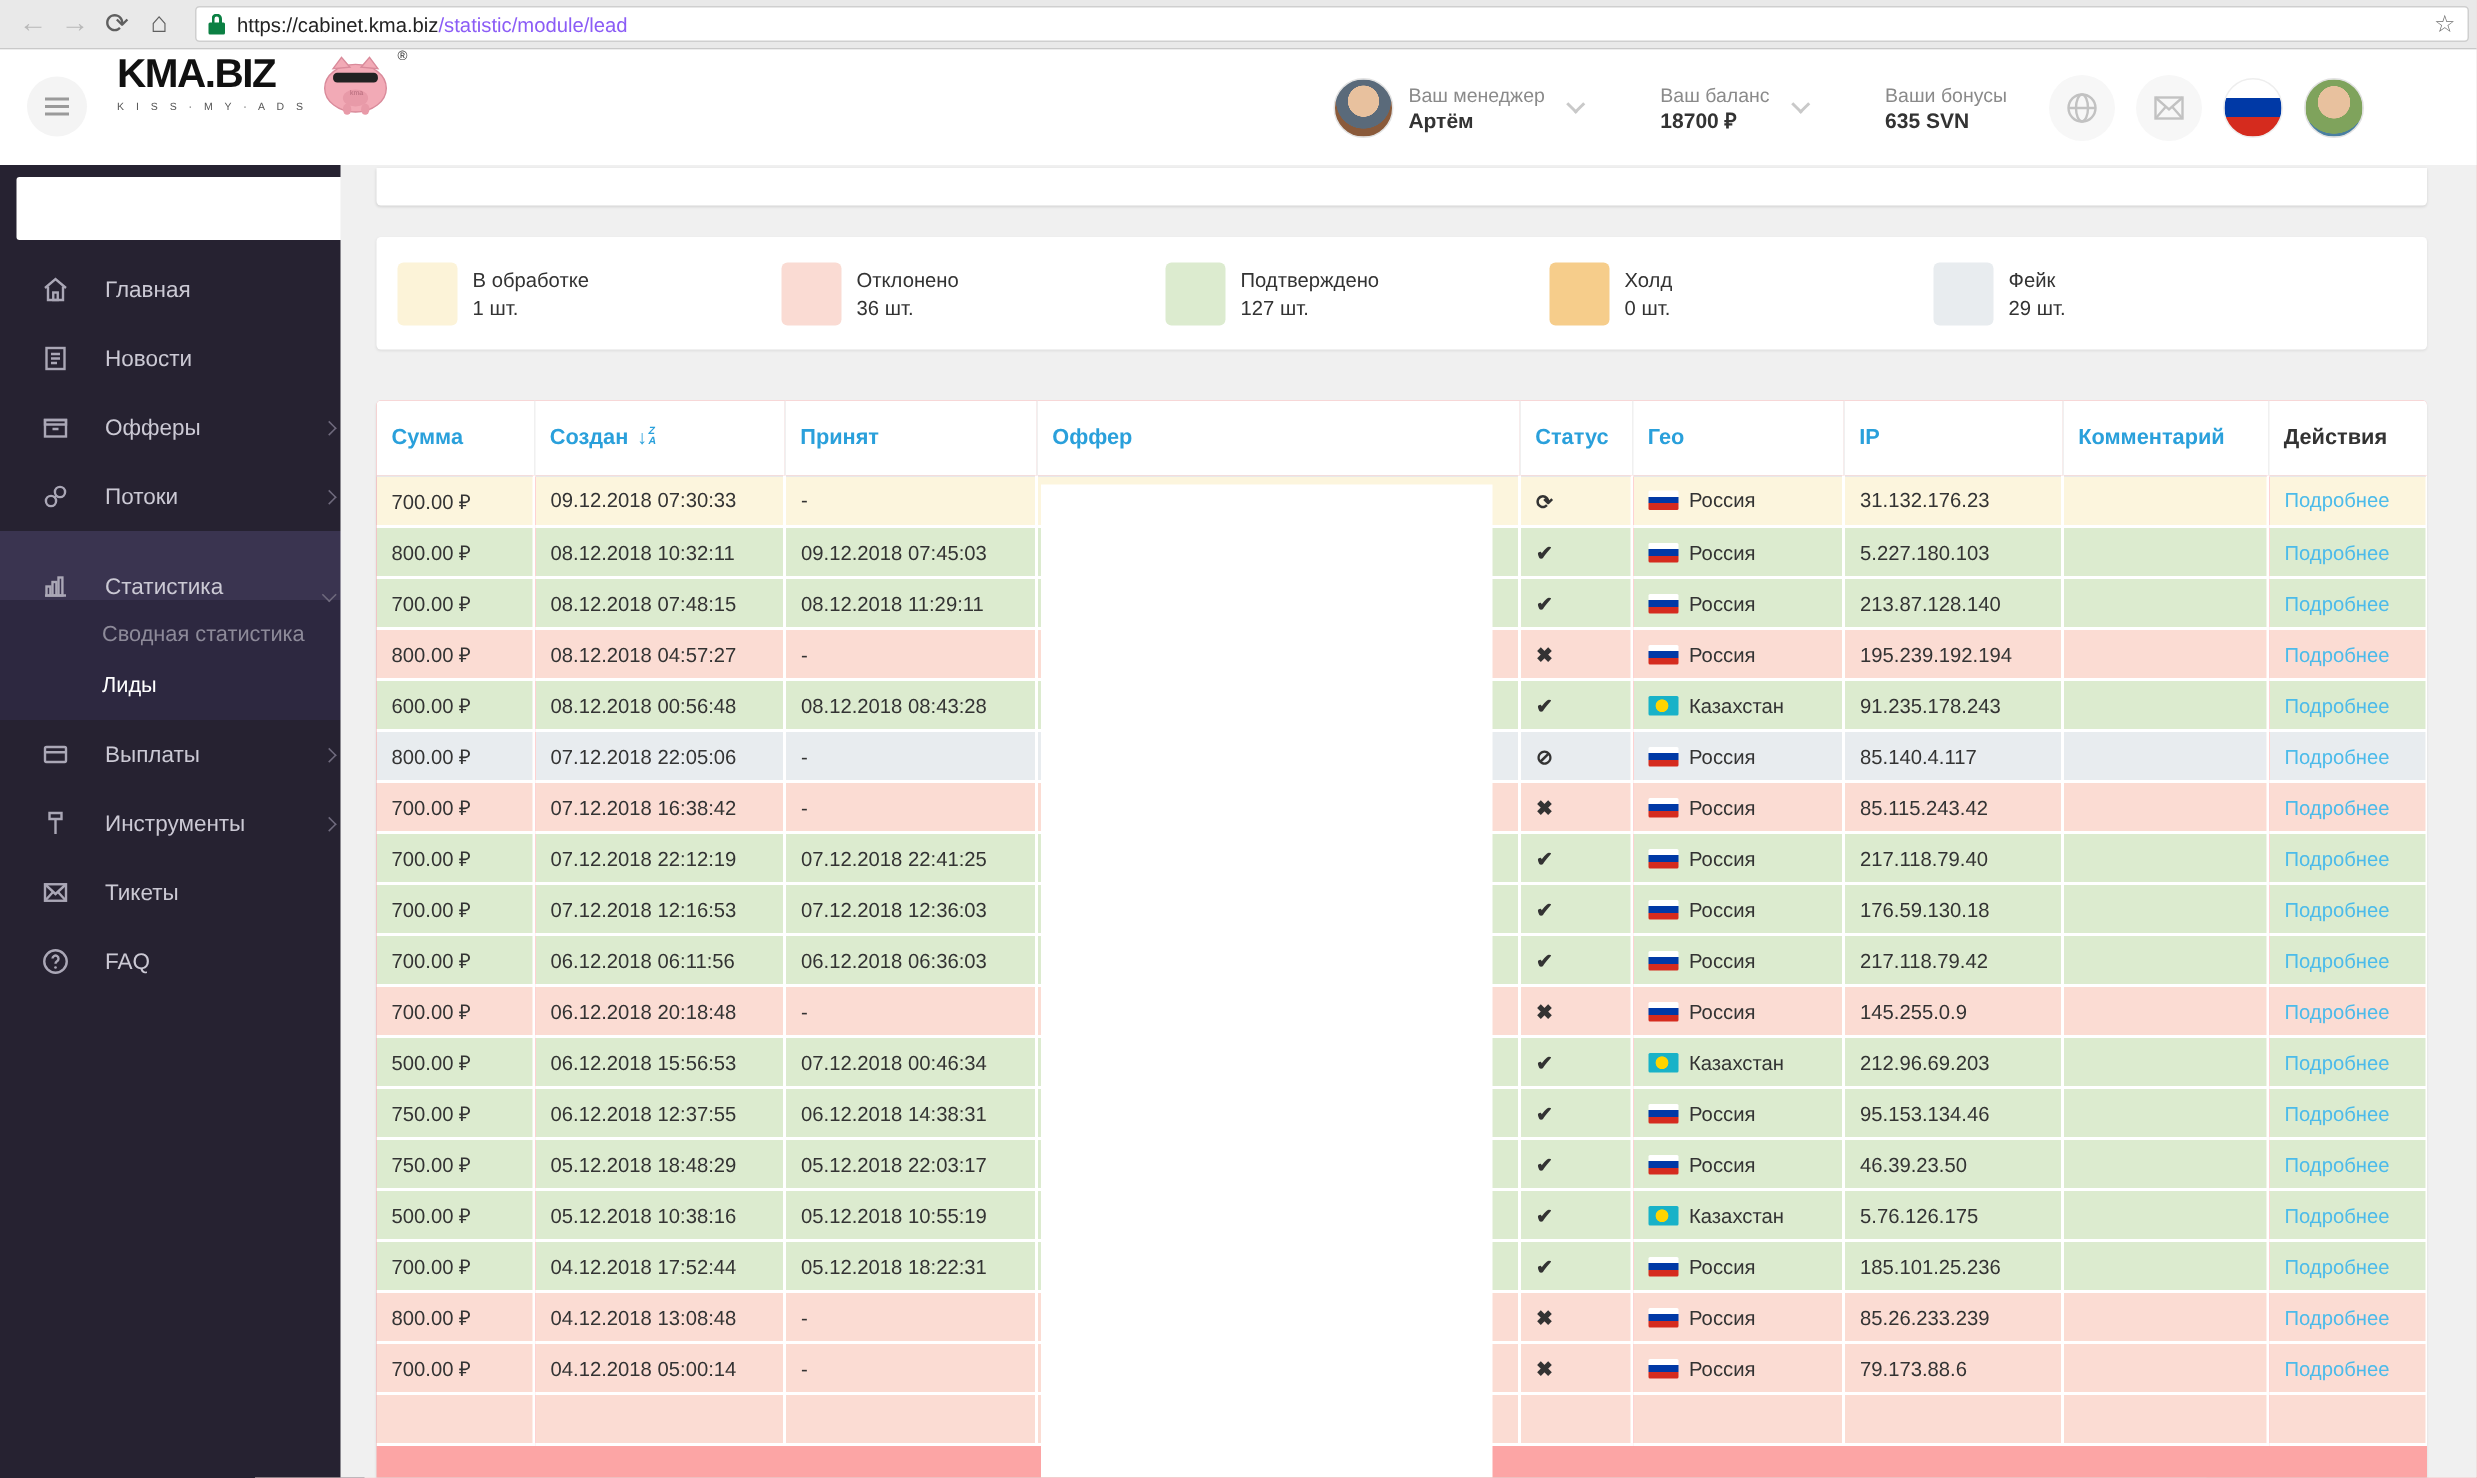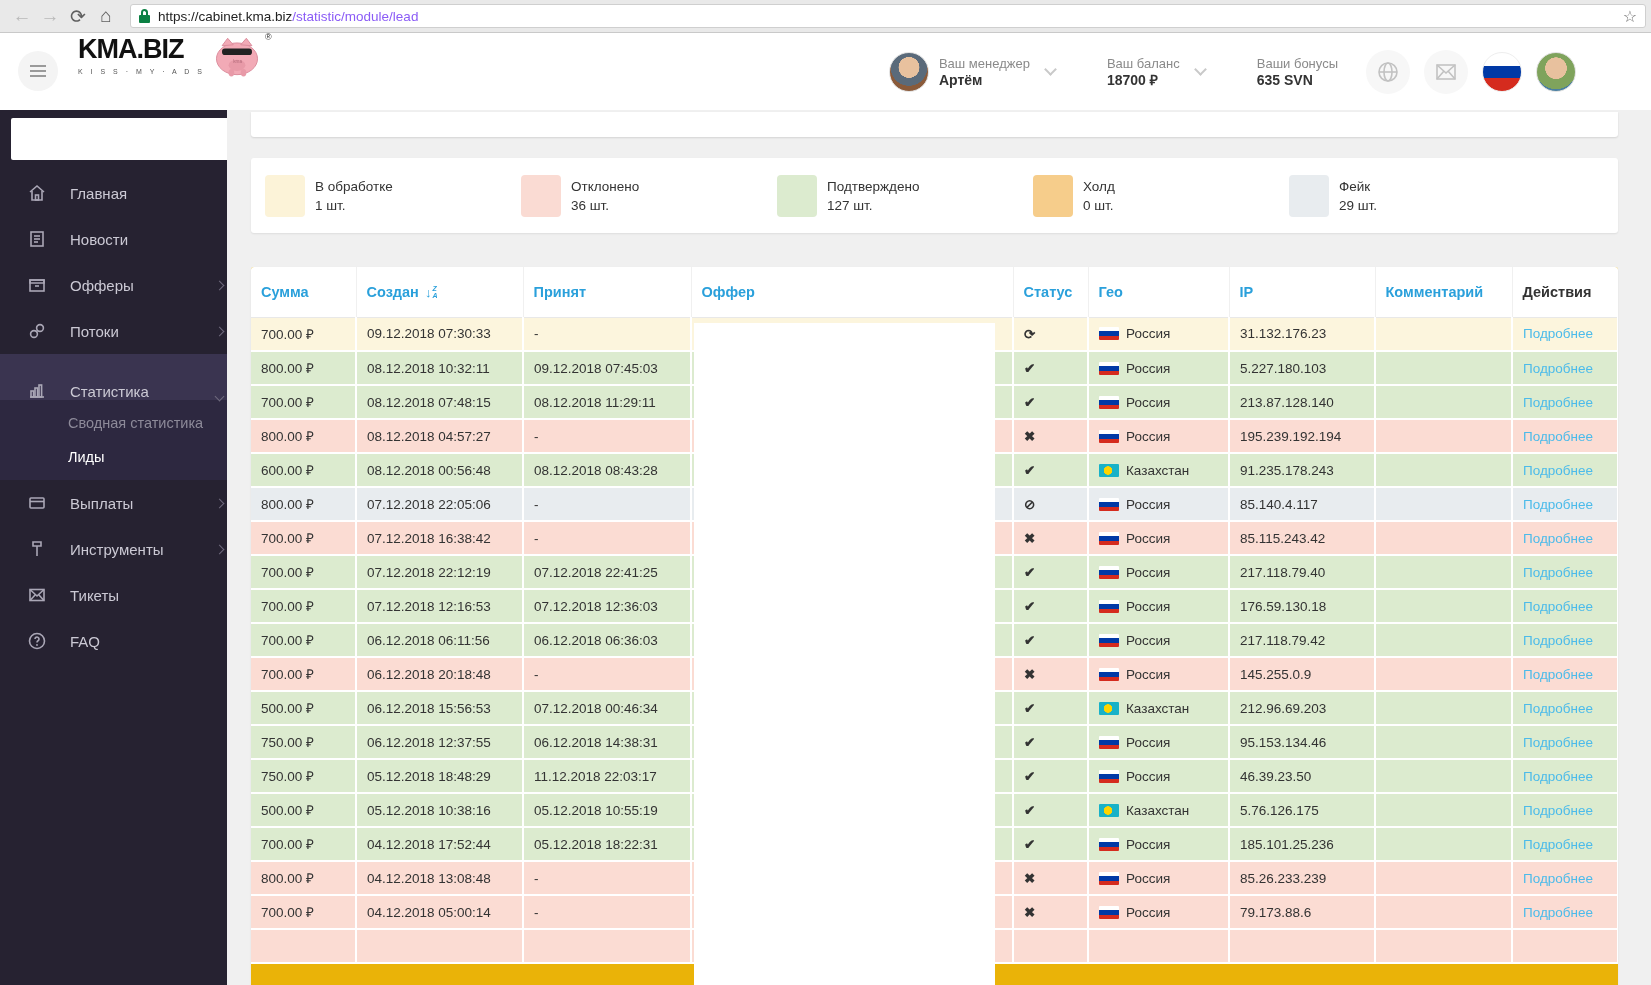"Сумма" .table-card { background: #eab308 -> #fca5a5 }
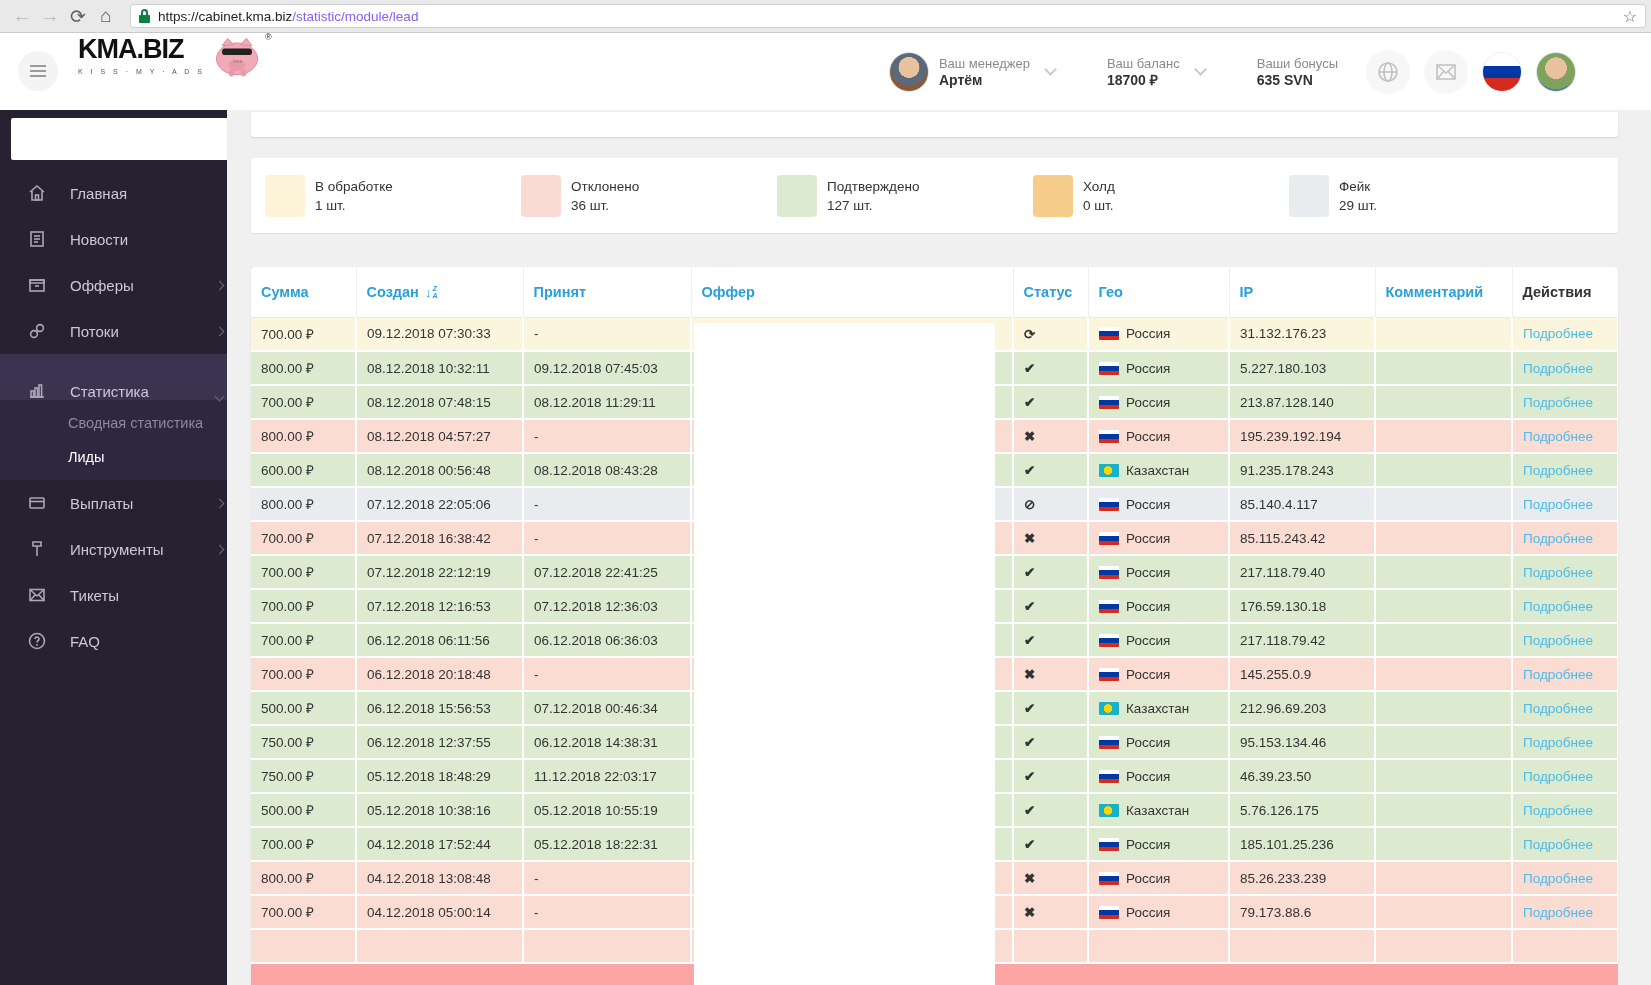"11.12.2018 22:03:17" td.t-accepted { text: 11.12.2018 -> 05.12.2018 }
